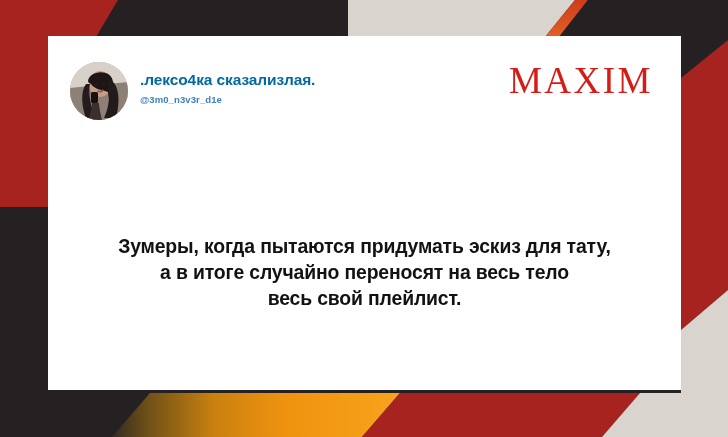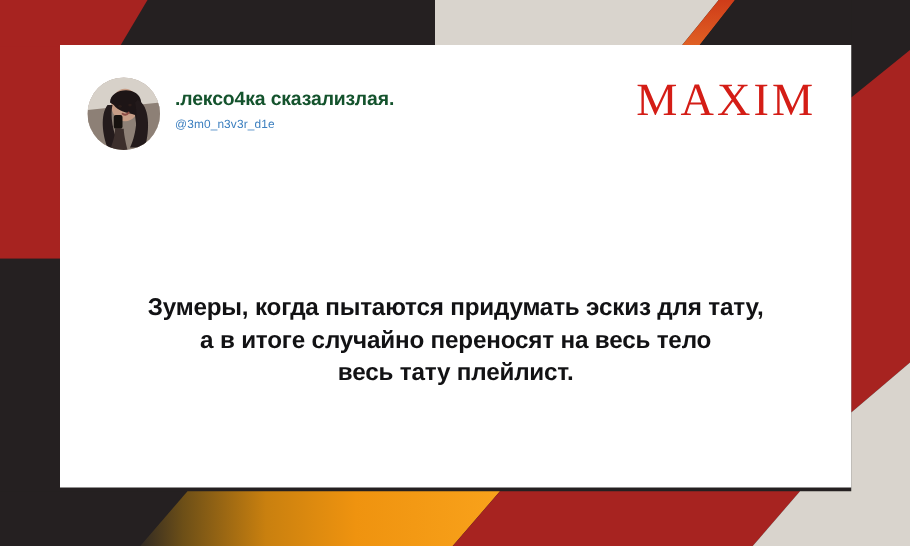".лексо4ка сказализлая." #display-name { color: #14532d -> #0369a1 }
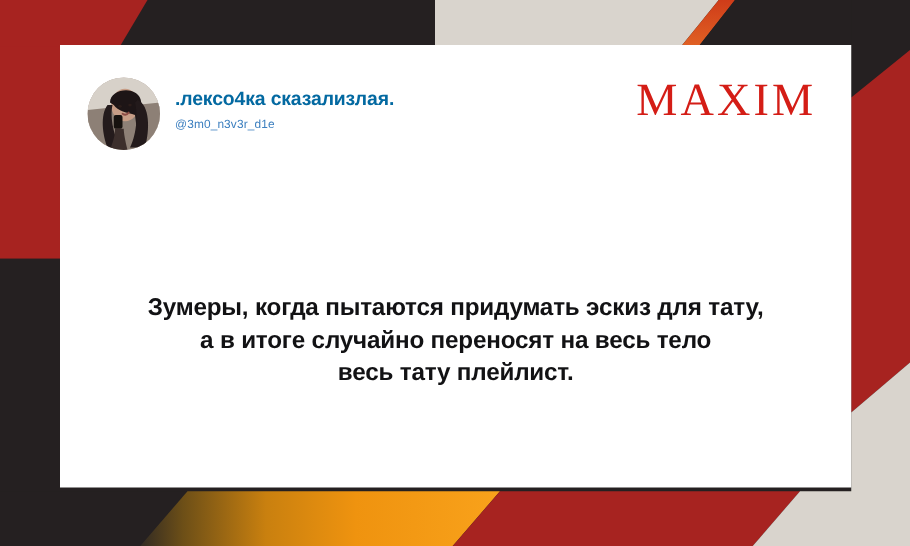"@3m0_n3v3r_d1e" #handle { font-weight: normal -> bold }
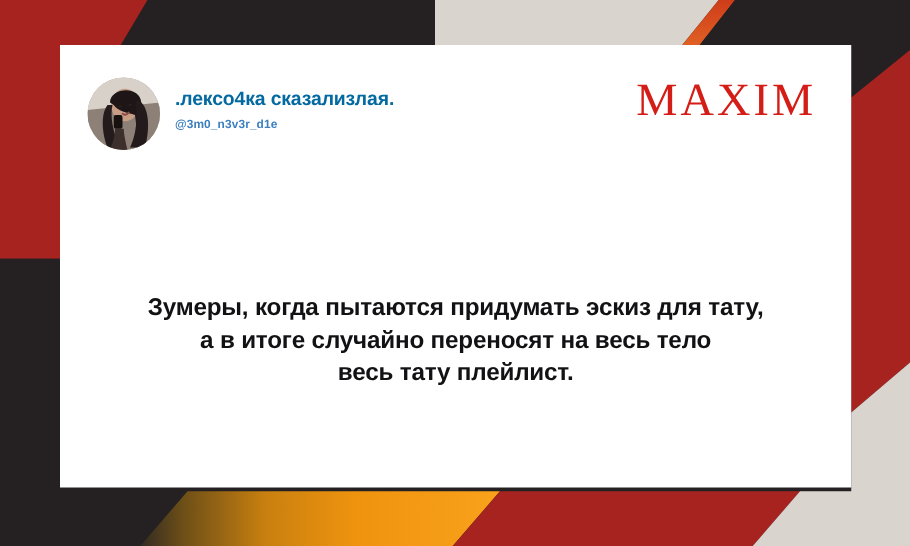"весь тату плейлист." span.ln { text: тату -> свой }
